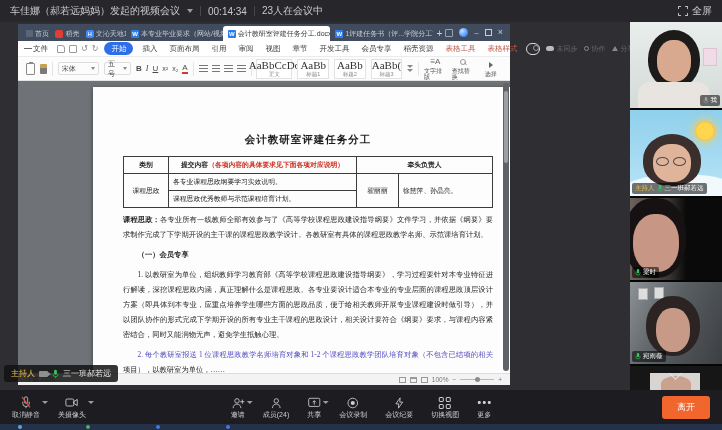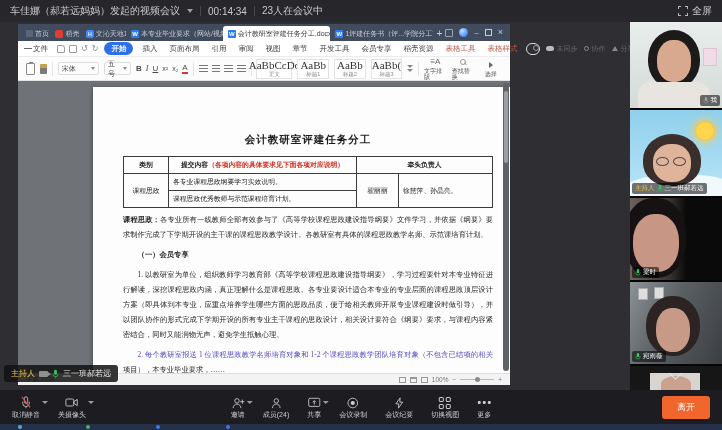"开始" .mitm.active { font-weight: bold -> none }
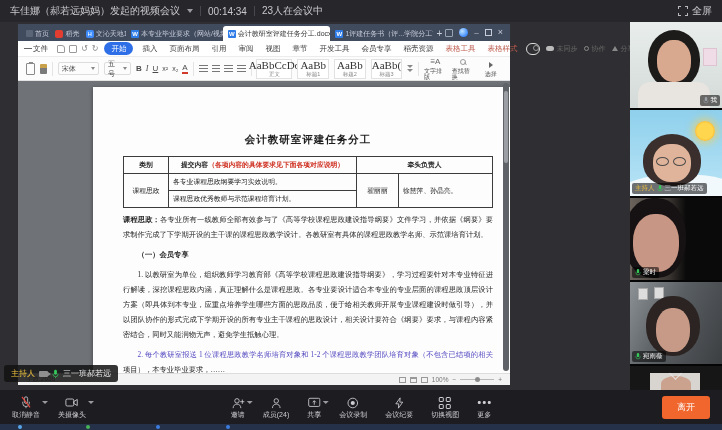"项目），本专业毕业要求，……" span { text: 本专业毕业要求 -> 以教研室为单位 }
